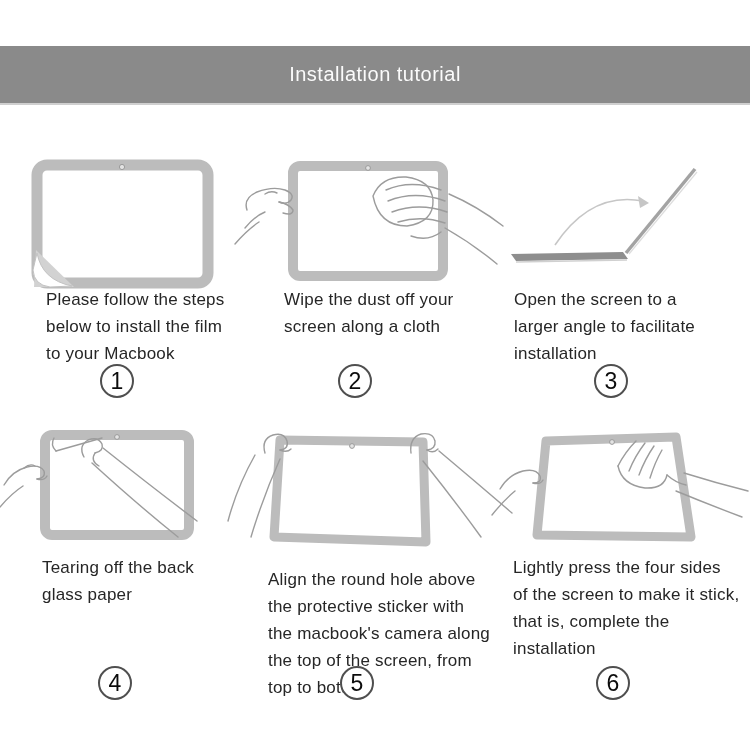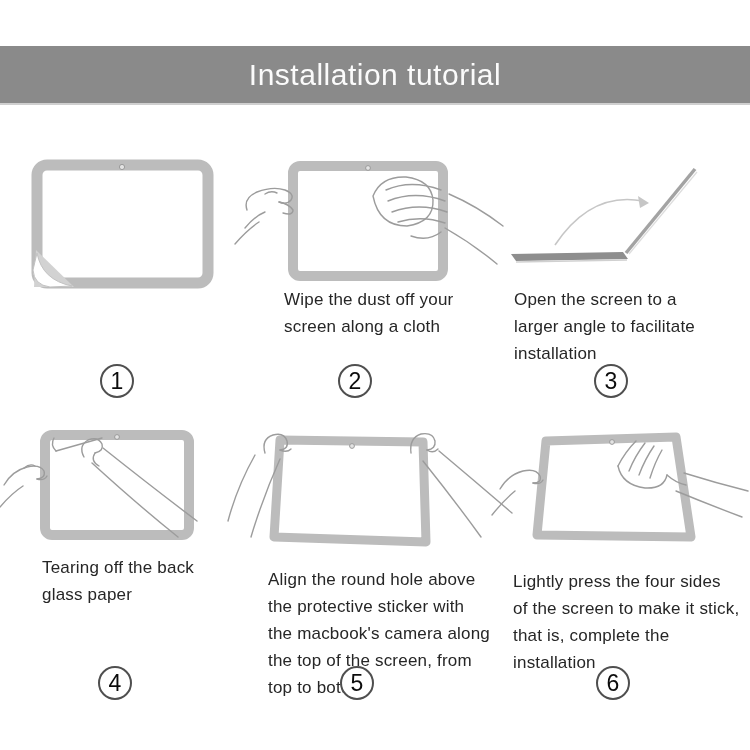"Installation tutorial" .banner span { font-size: 30px -> 20px }
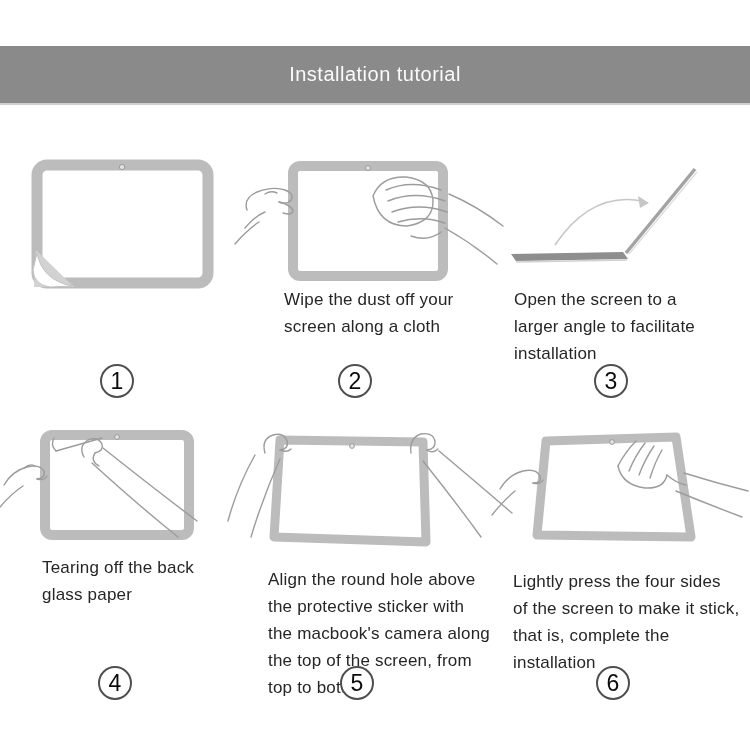"Please follow the steps" div.caption { html: none -> <div>Please follow the steps below to install the film to your Macbook</div> }
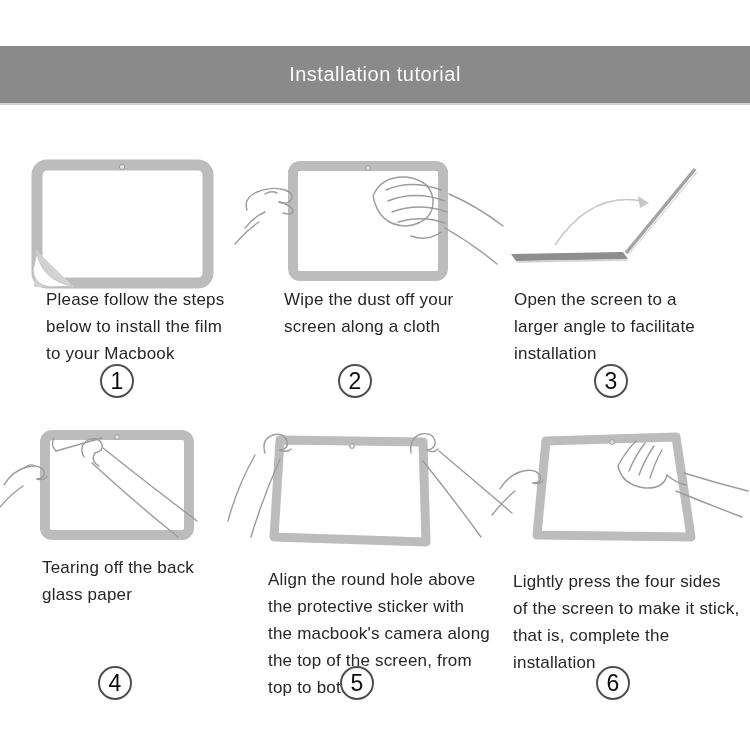"Lightly press the four sides" div.caption { top: 568px -> 554px }
